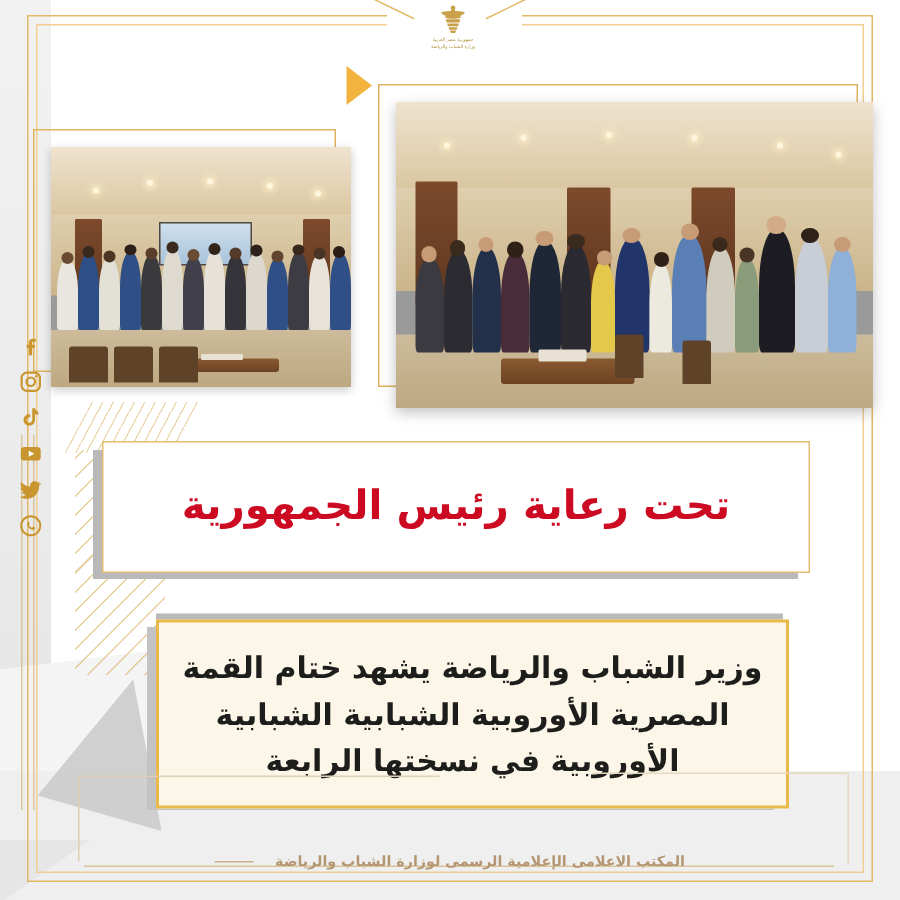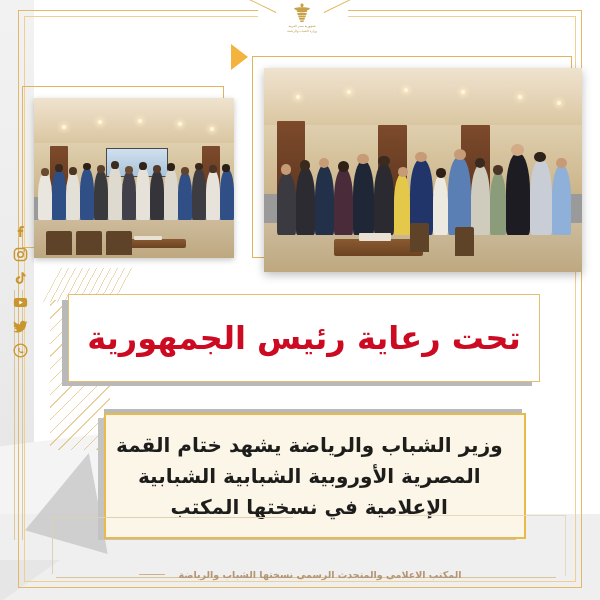"تحت رعاية رئيس الجمهورية" .head-card .txt { font-size: 32px -> 27px }
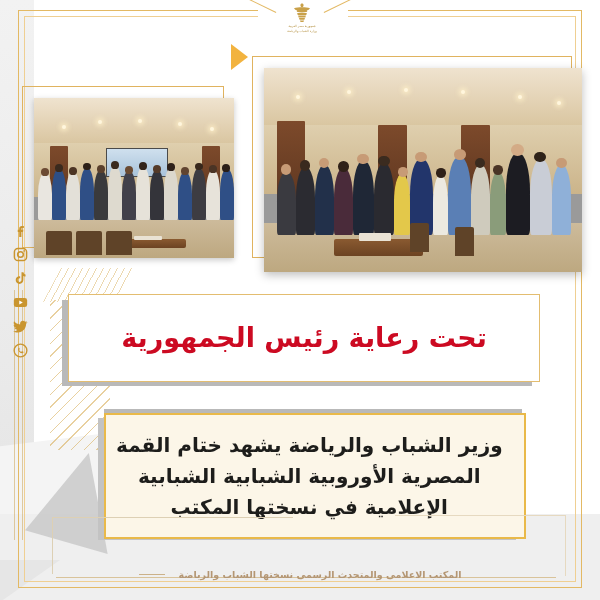"وزير الشباب والرياضة يشهد ختام" .body-card { justify-content: flex-end -> center }
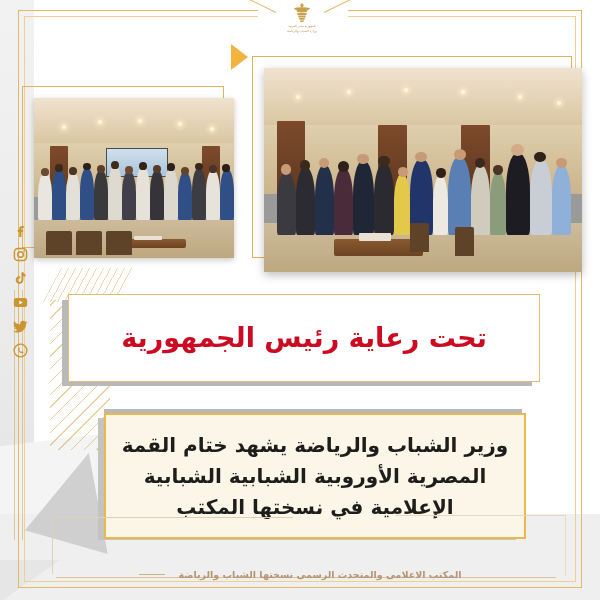"الإعلامية في نسختها المكتب" div { text: الإعلامية في نسختها المكتب -> الأوروبية في نسختها الرابعة }
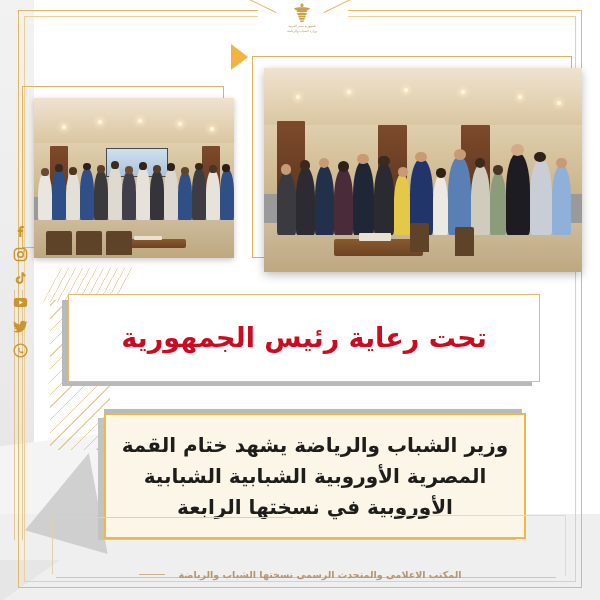"المكتب الاعلامى والمتحدث الرسمى نسختها" div.foot-ar { text: والمتحدث الرسمى نسختها -> الإعلامية الرسمى لوزارة }
